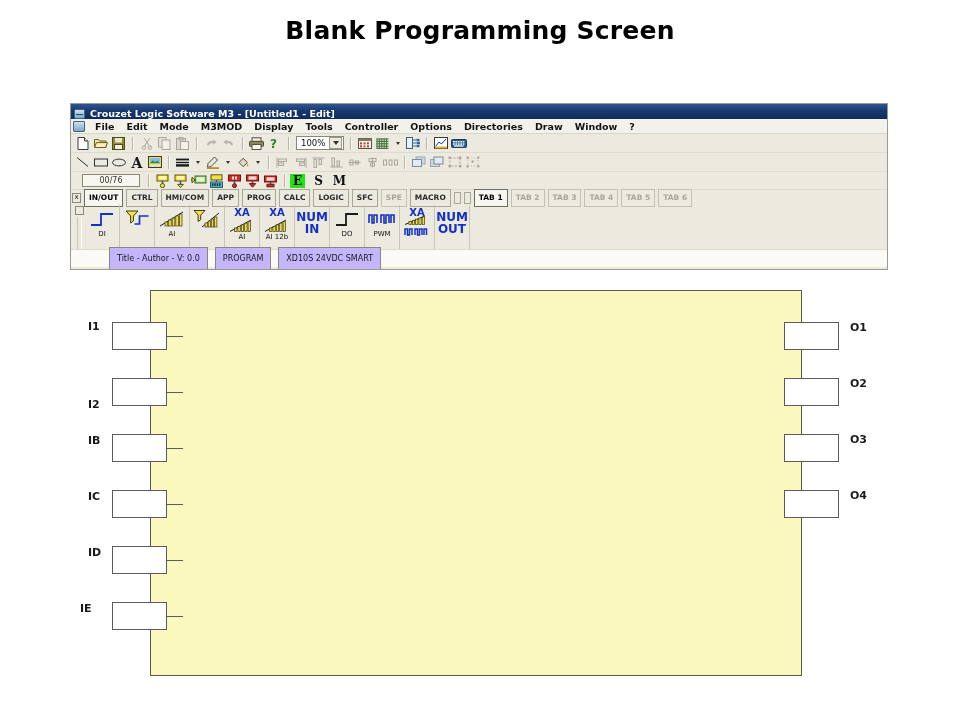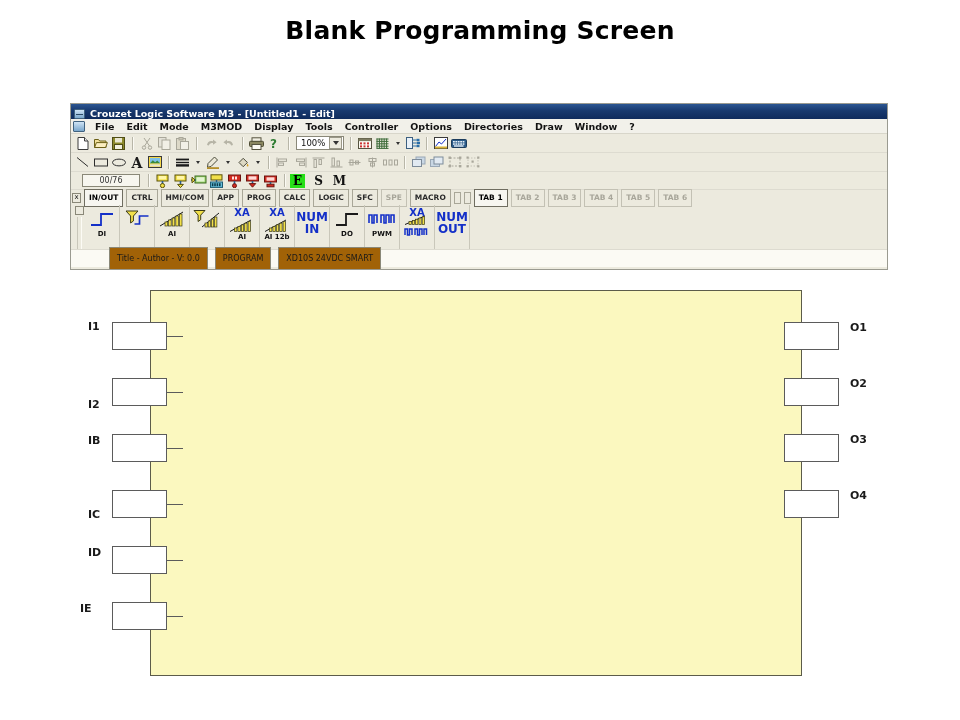"DI" .fb-label { font-weight: bold -> normal }
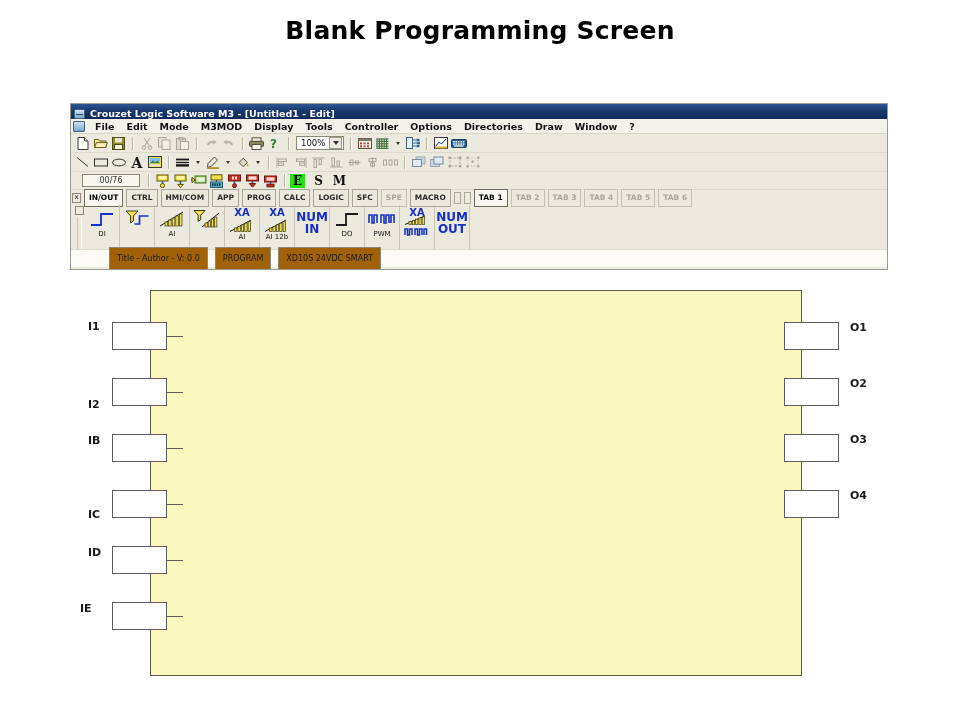"Title - Author - V:" .hdrfield { background: #a16207 -> #c4b5fd }
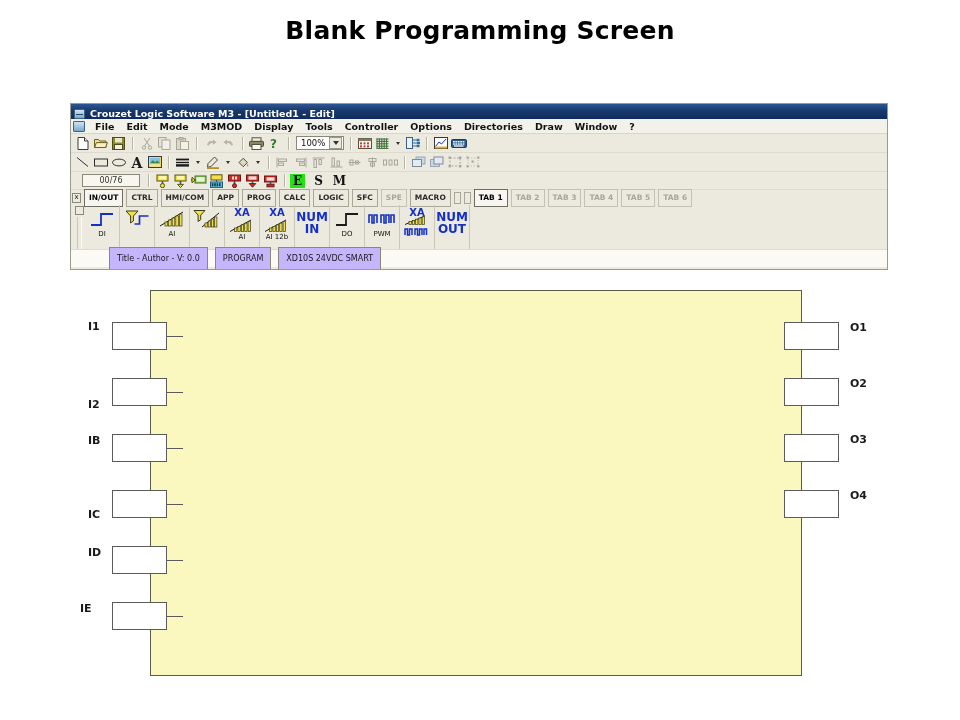"IC" div.io-label { top: 508px -> 490px }
